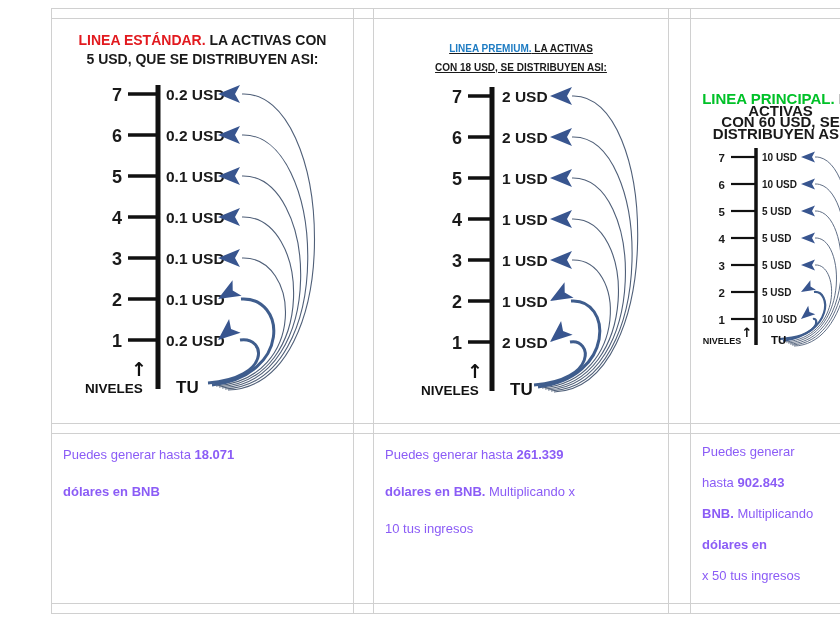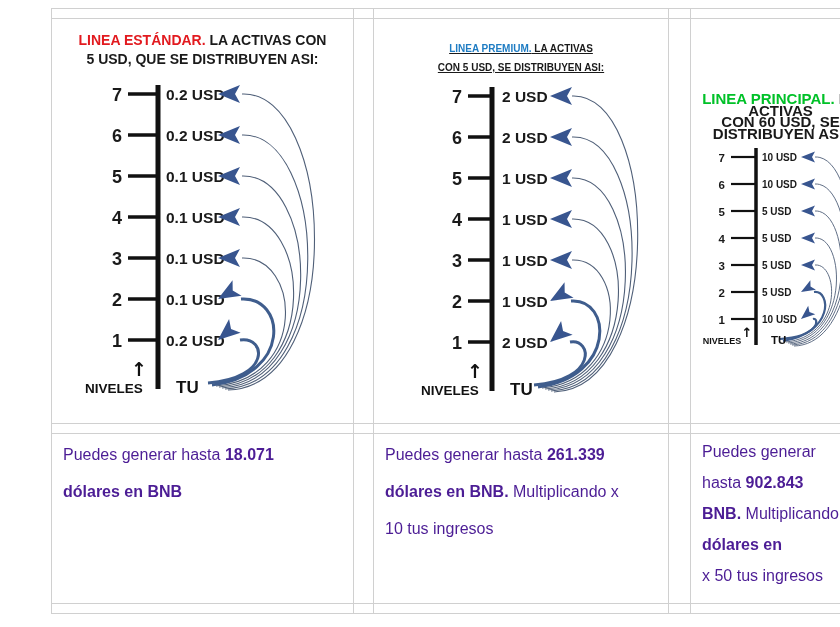"CON 5 USD, SE DISTRIBUYEN" div { text: 5 -> 18 }
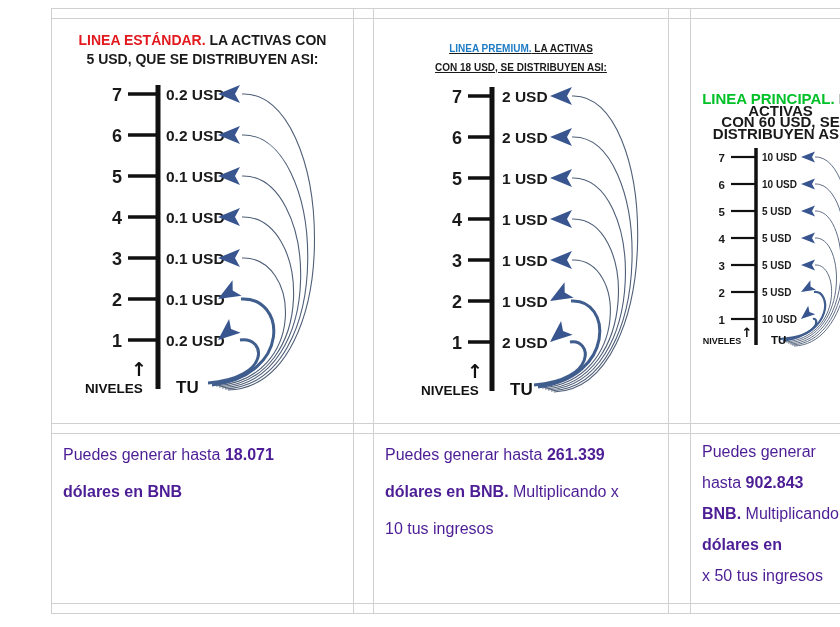"Puedes generar hasta 18.071" .footer { color: #4c1d95 -> #8b5cf6; font-size: 16px -> 13px }
